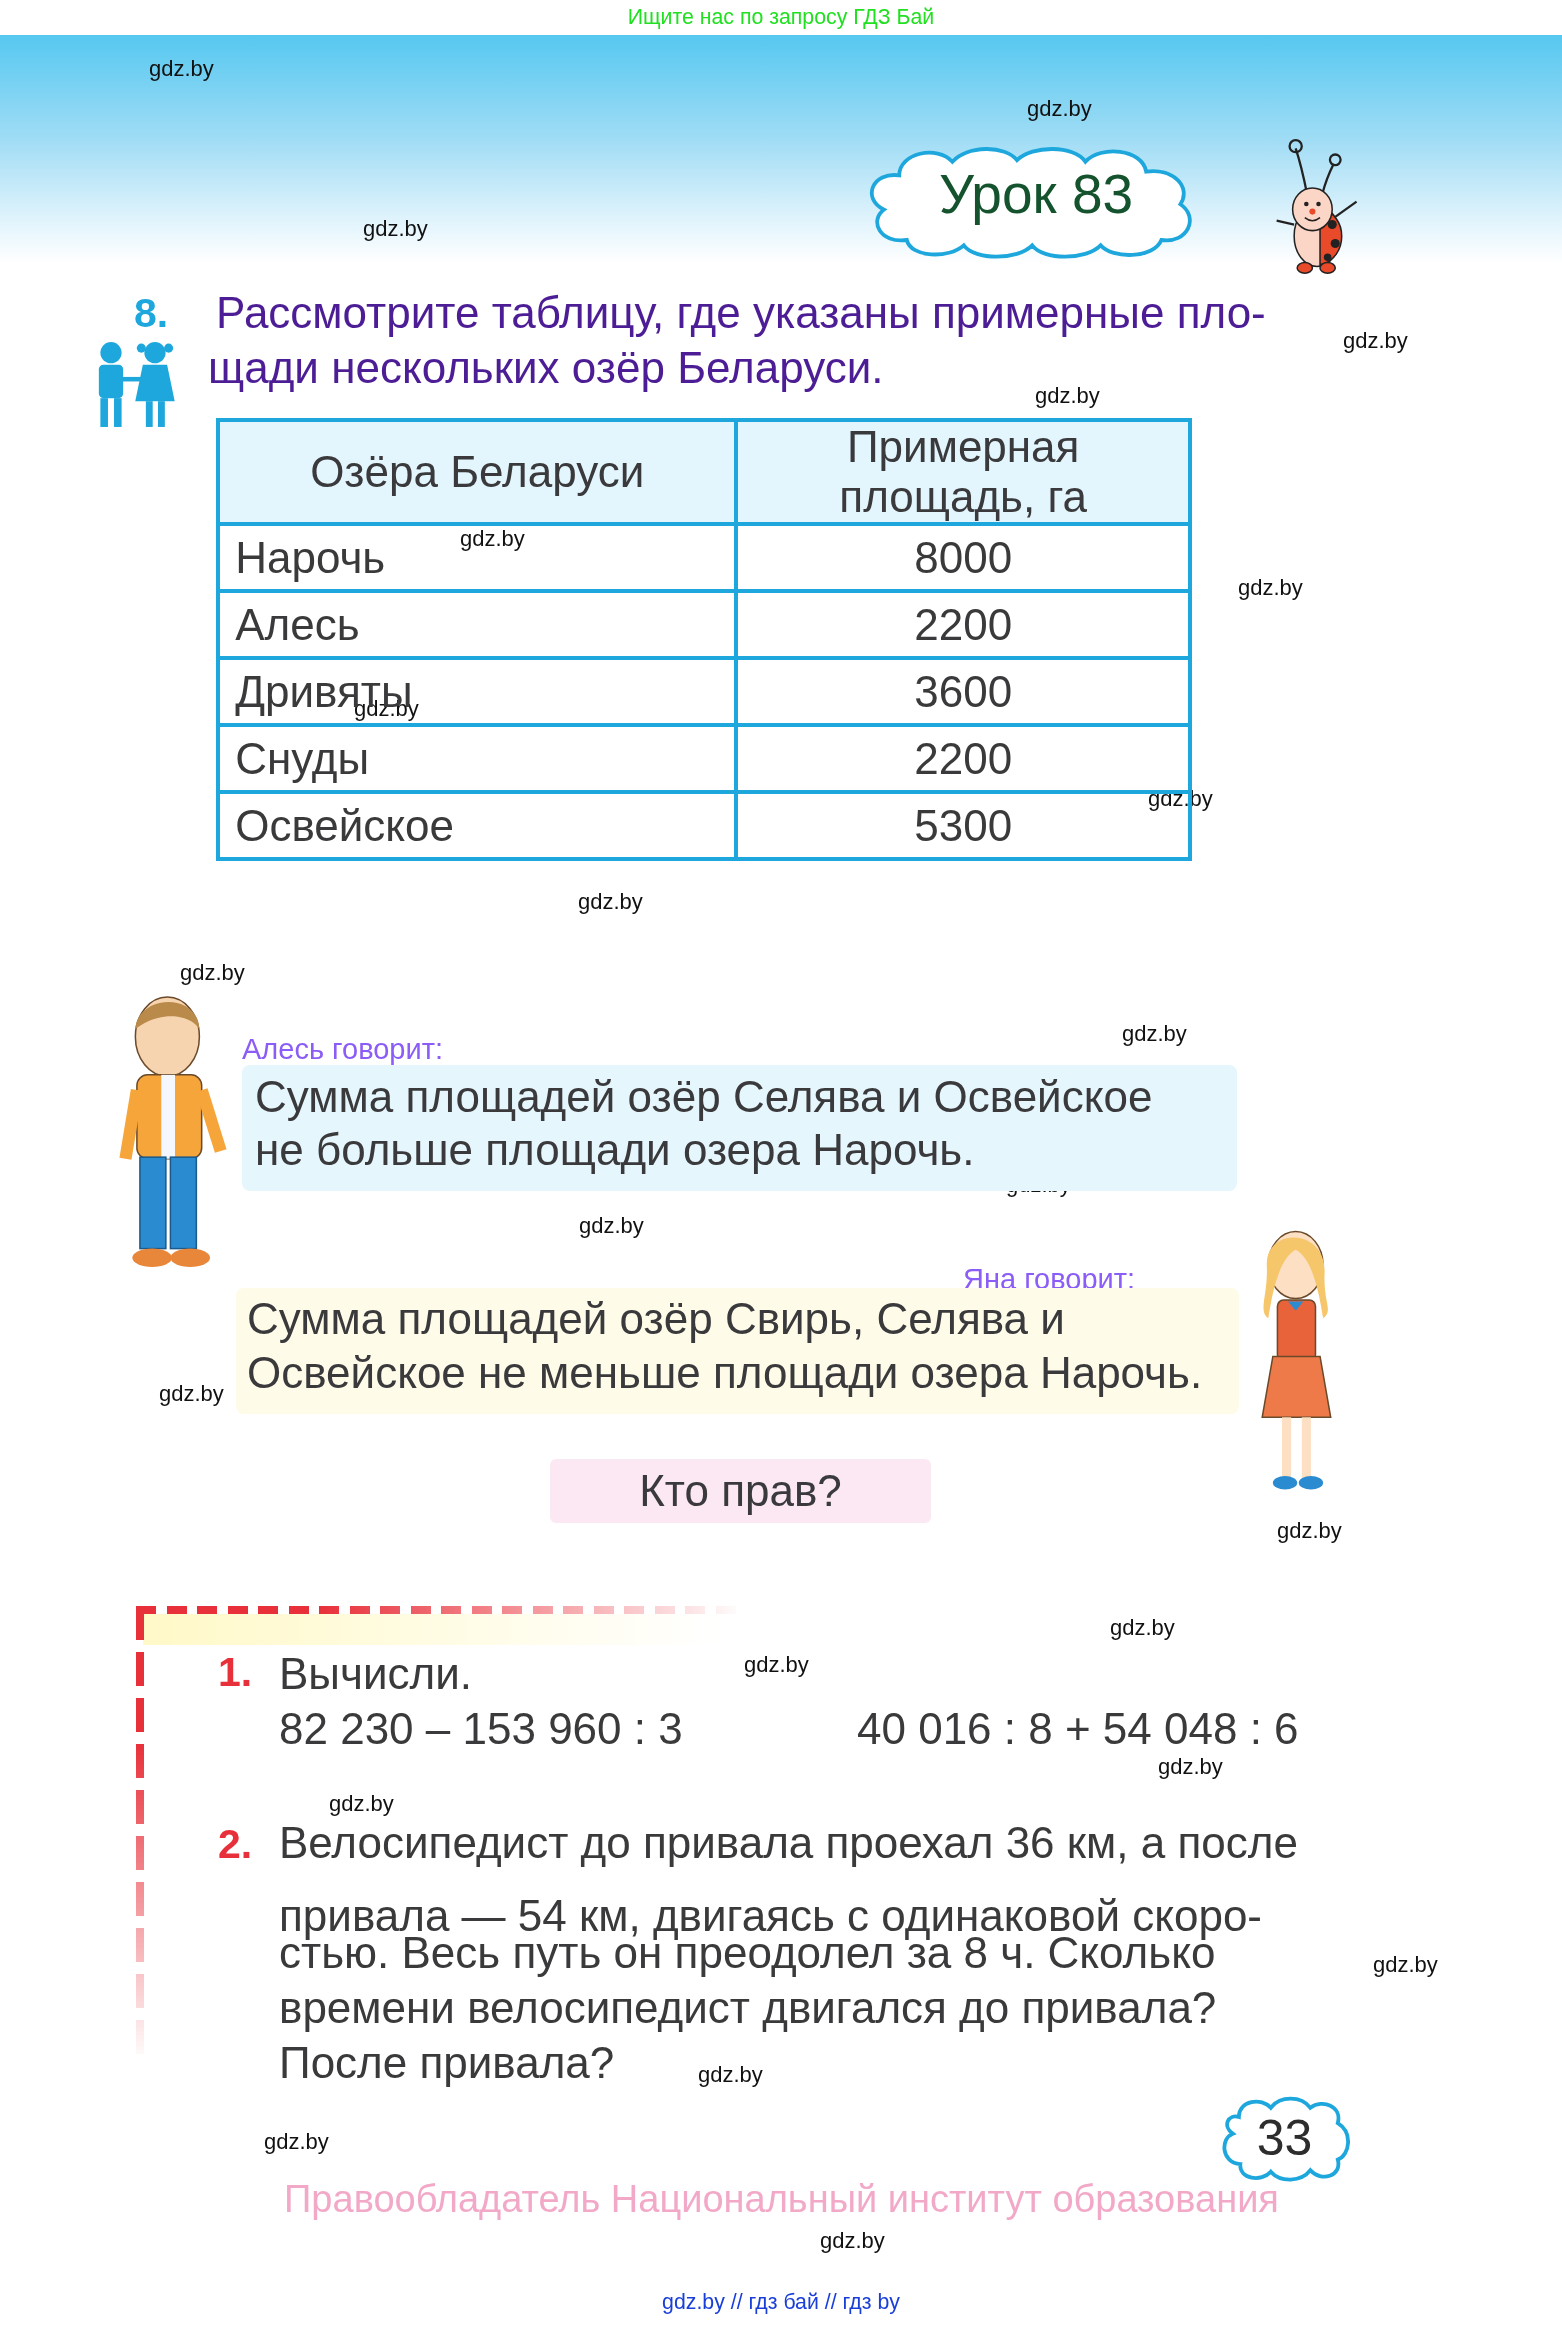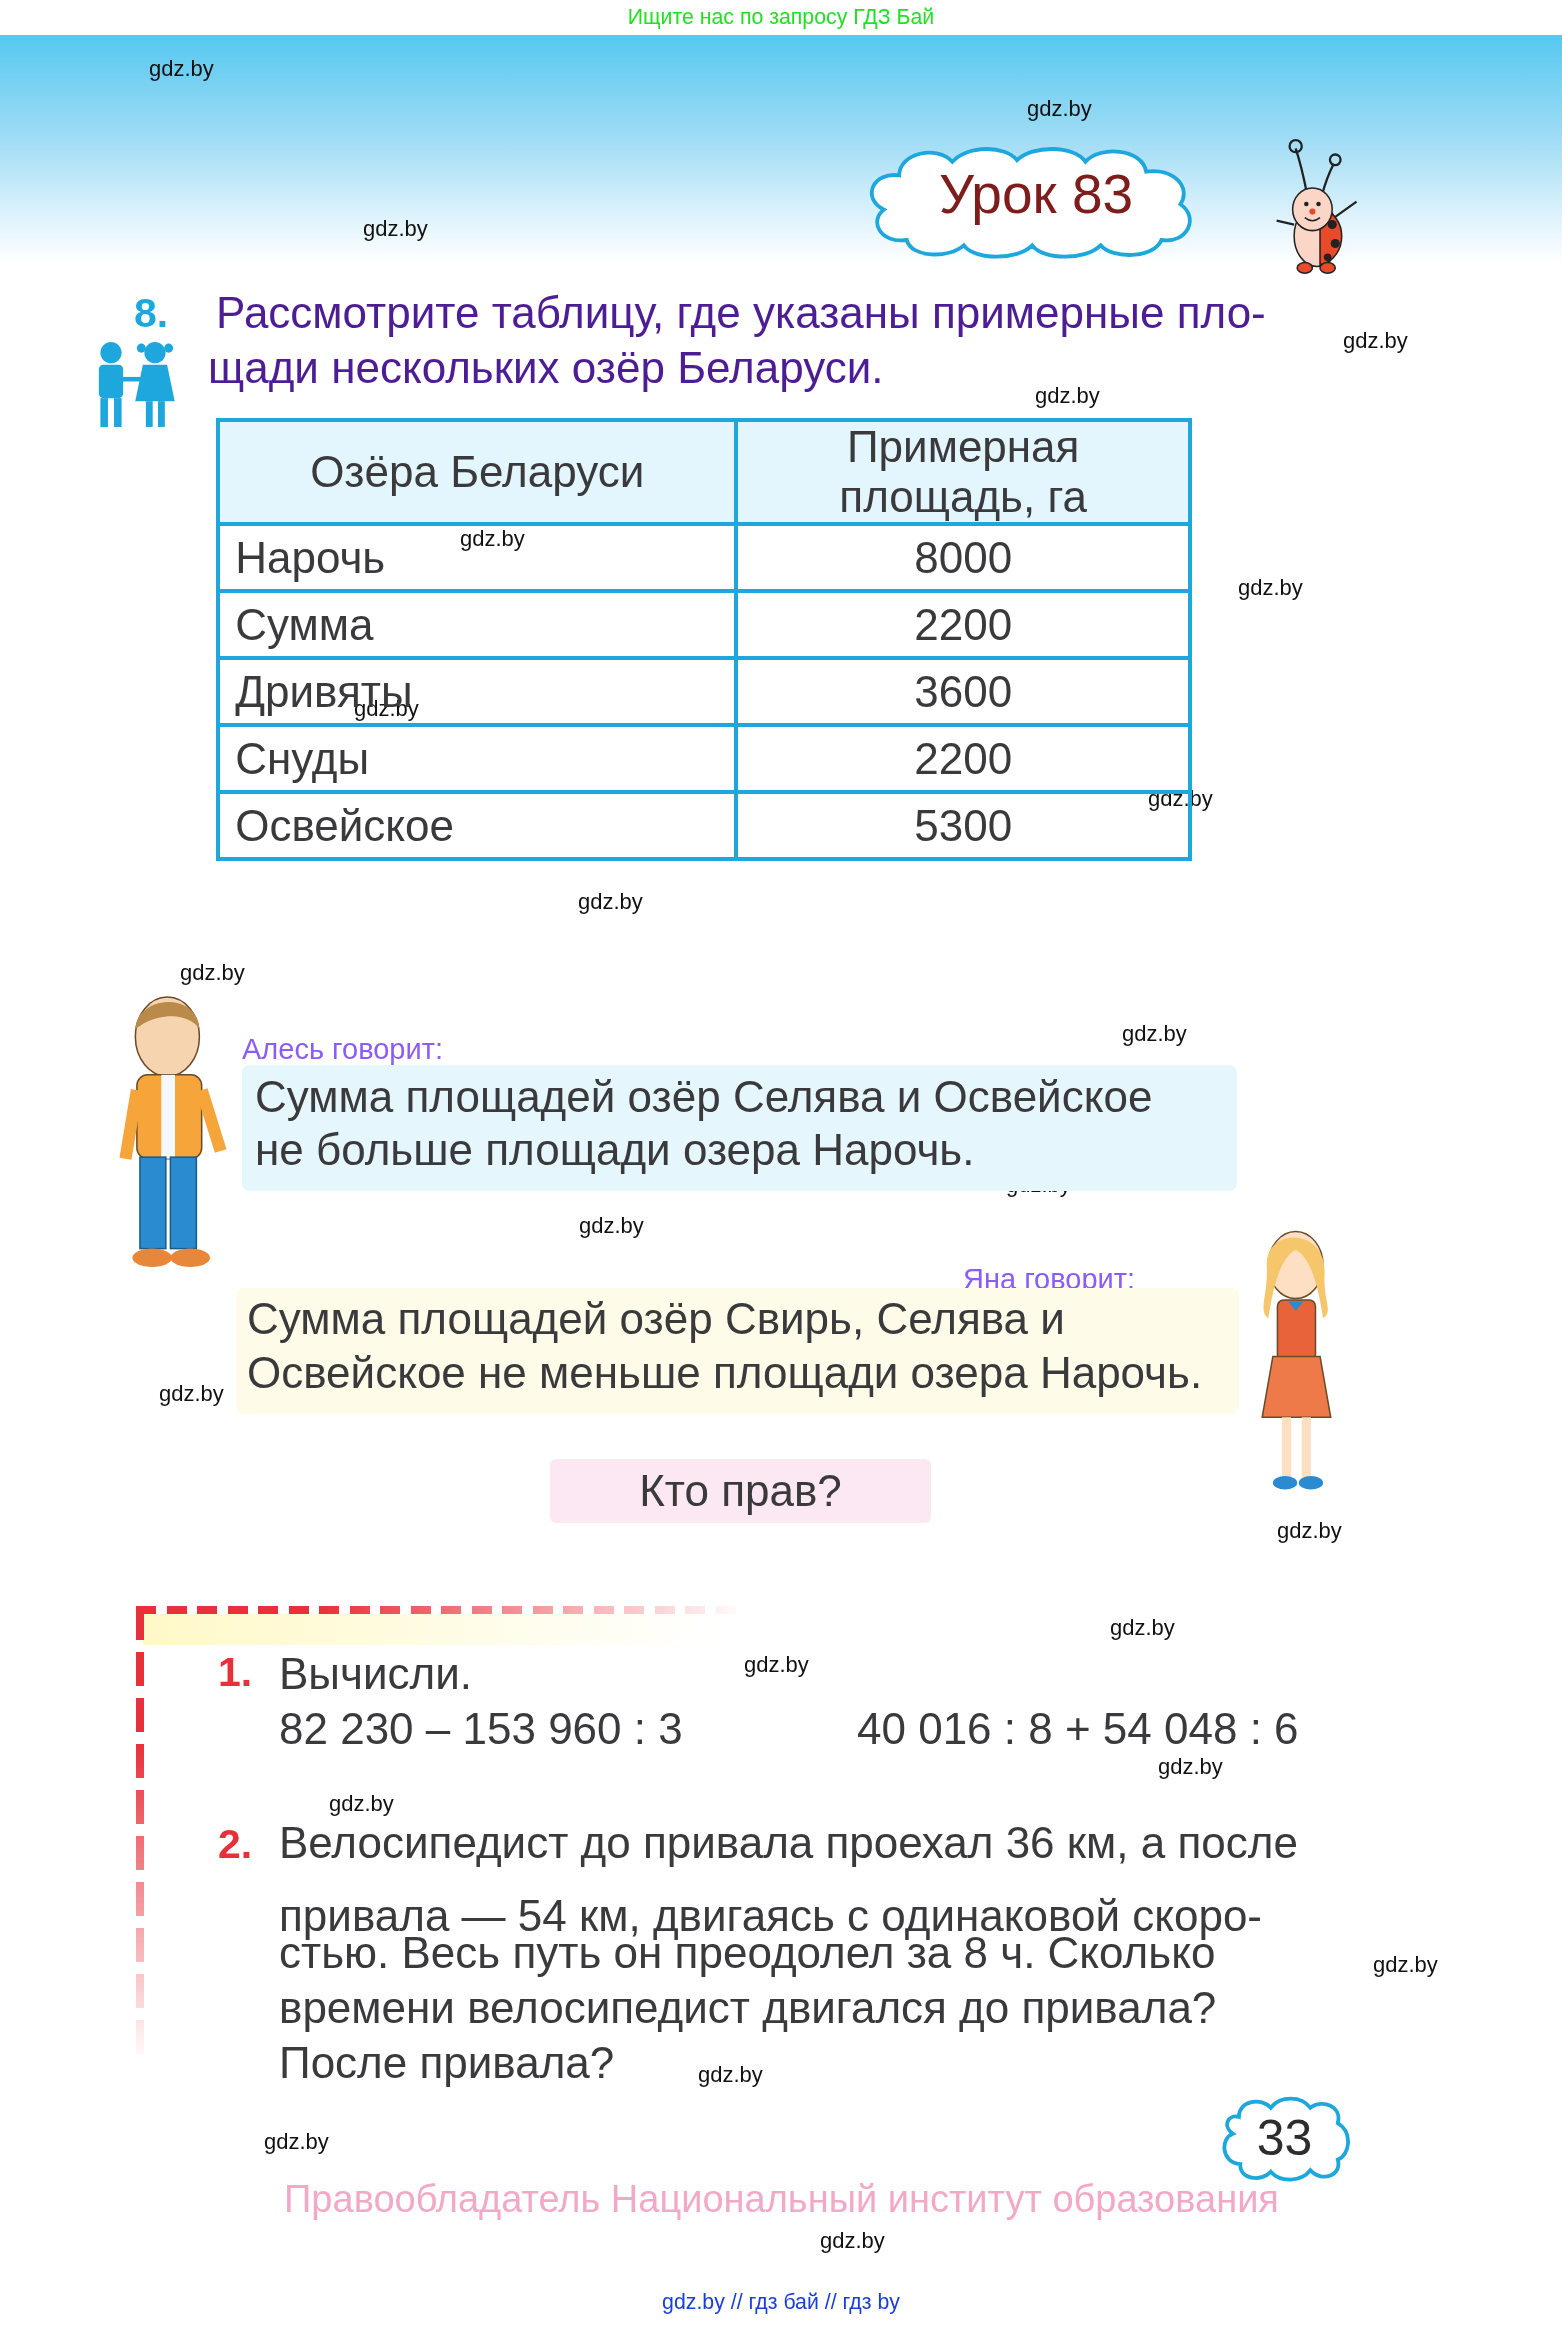"Урок 83" .cloud-text { color: #7f1d1d -> #14532d }
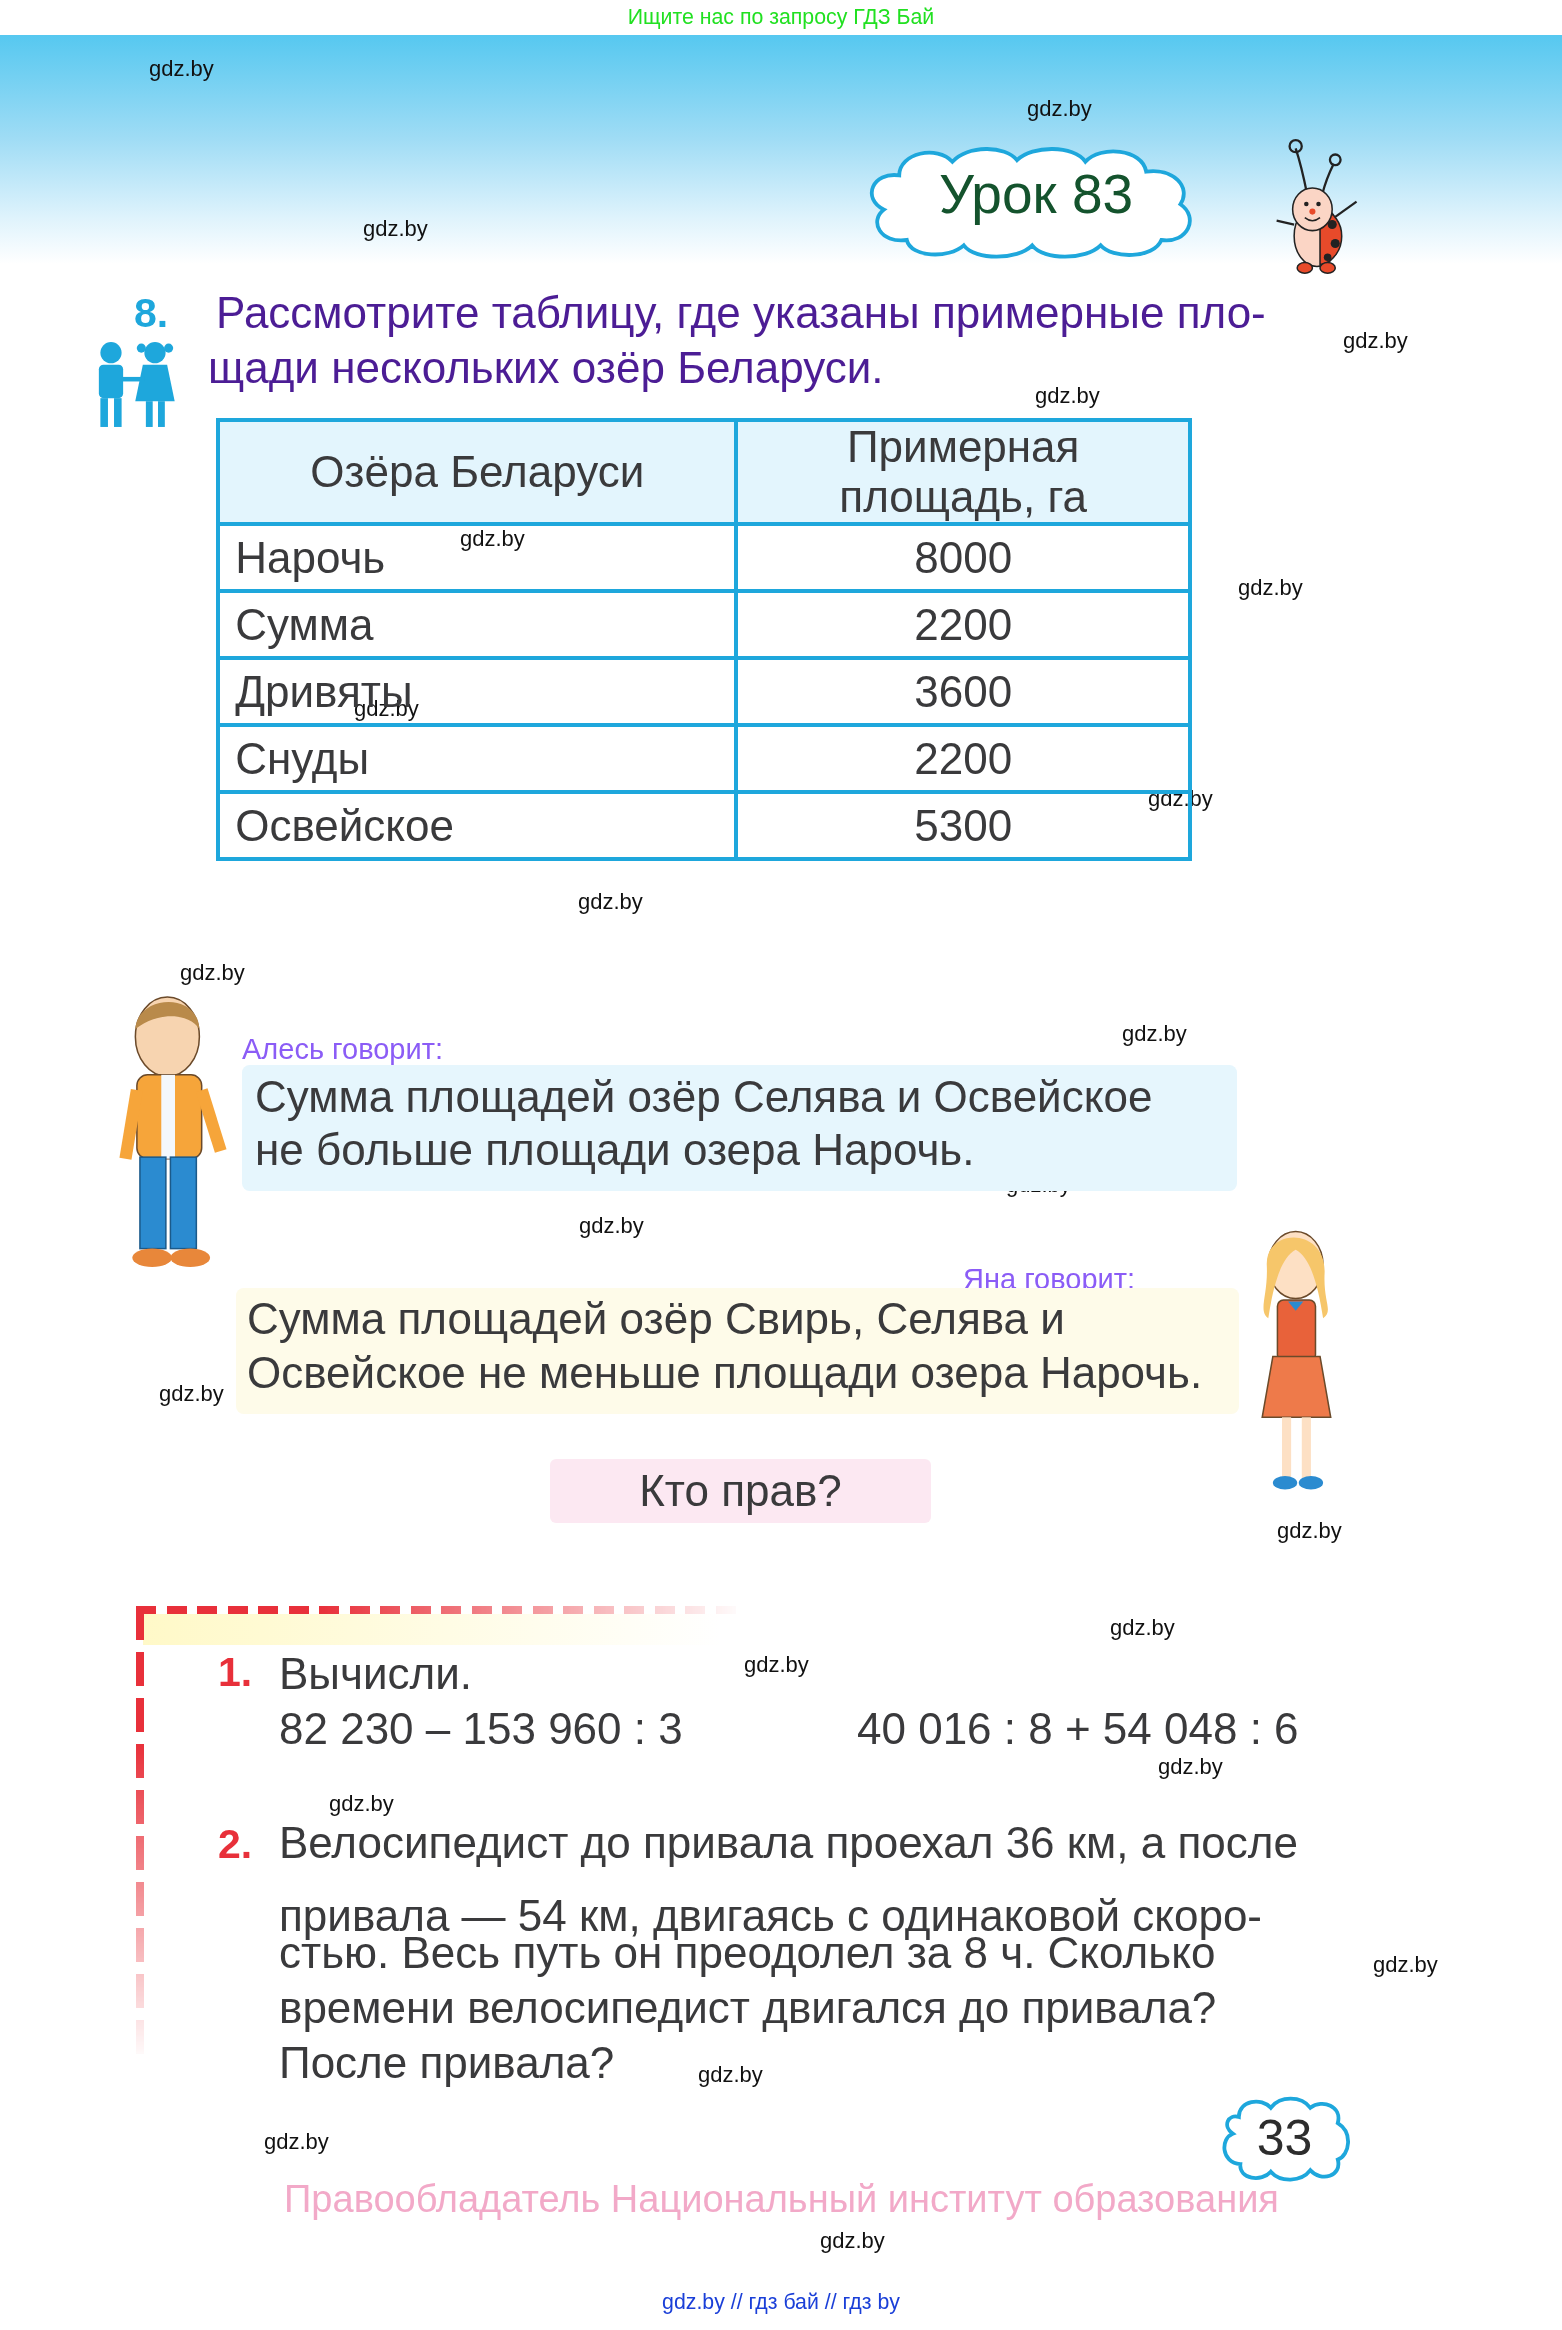"Сумма" td.name { text: Сумма -> Алесь }
